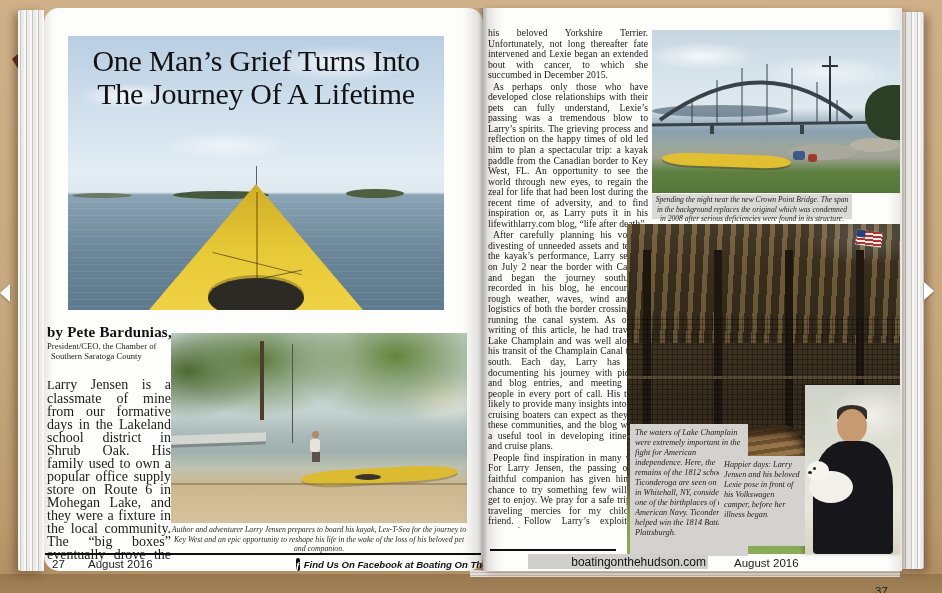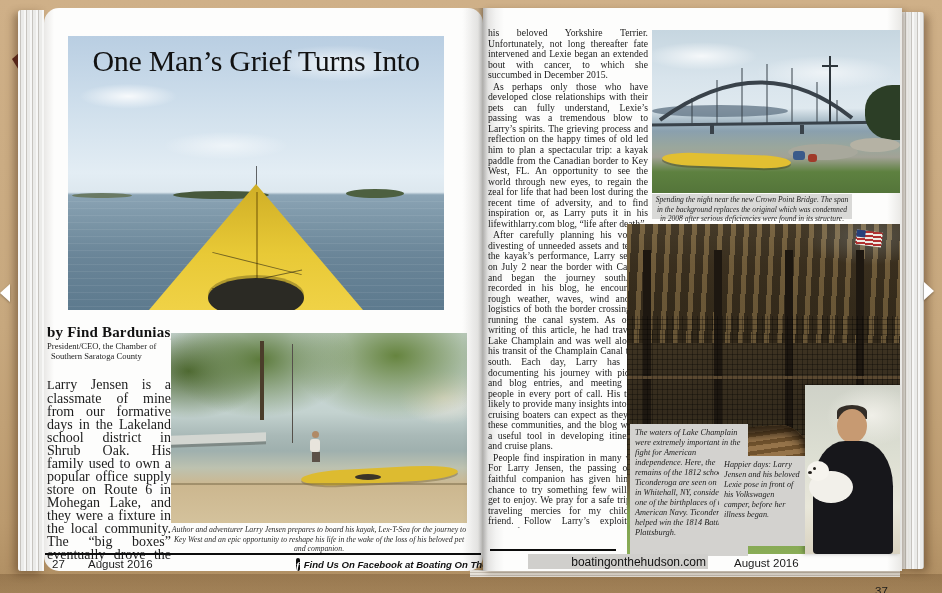"The Journey Of A Lifetime" div { html: none -> <div>The Journey Of A Lifetime</div> }
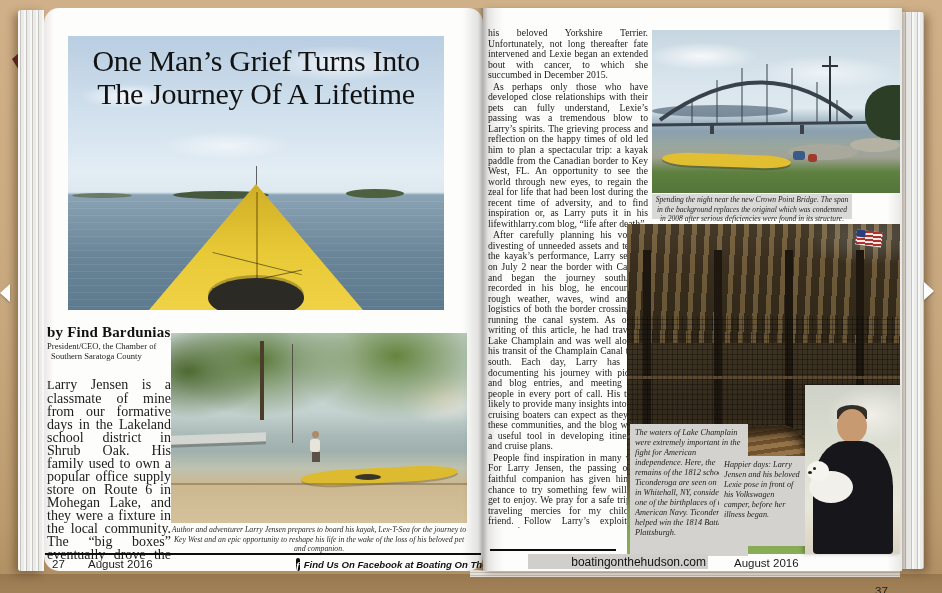"by Find Bardunias," div.byline-name { text: Find -> Pete }
